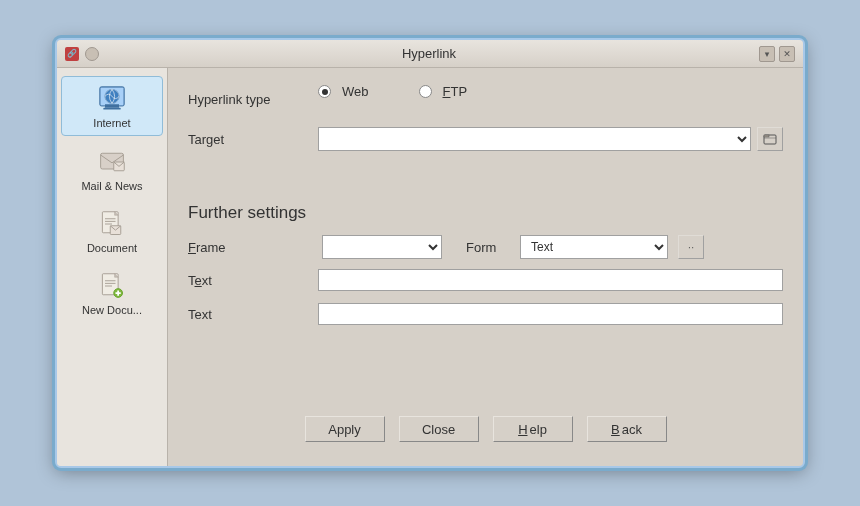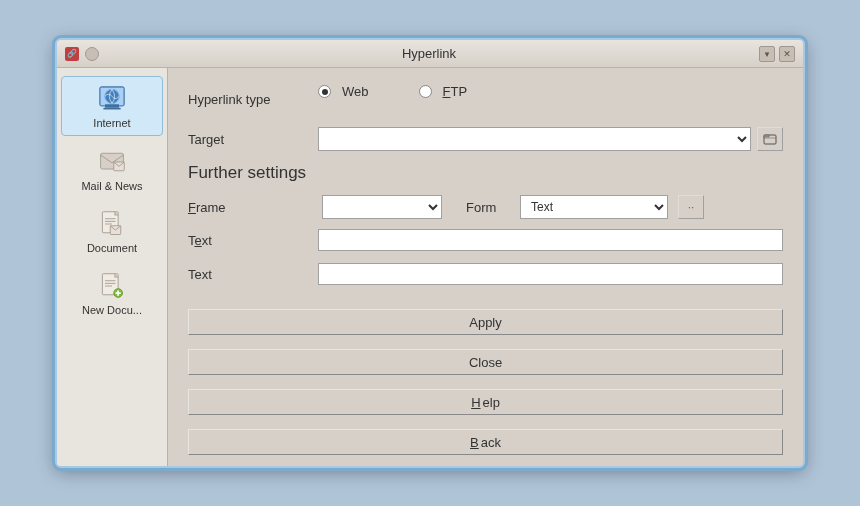"Apply" .button-bar { flex-direction: column -> none }
